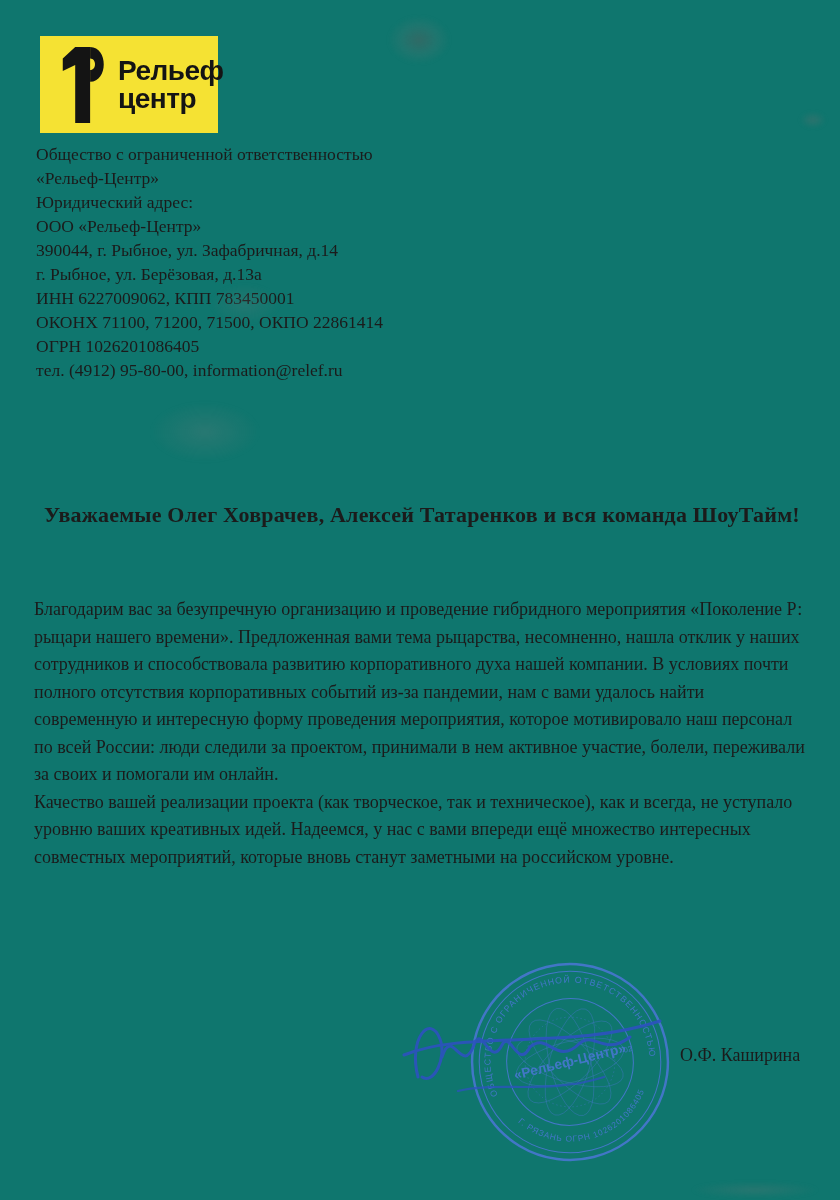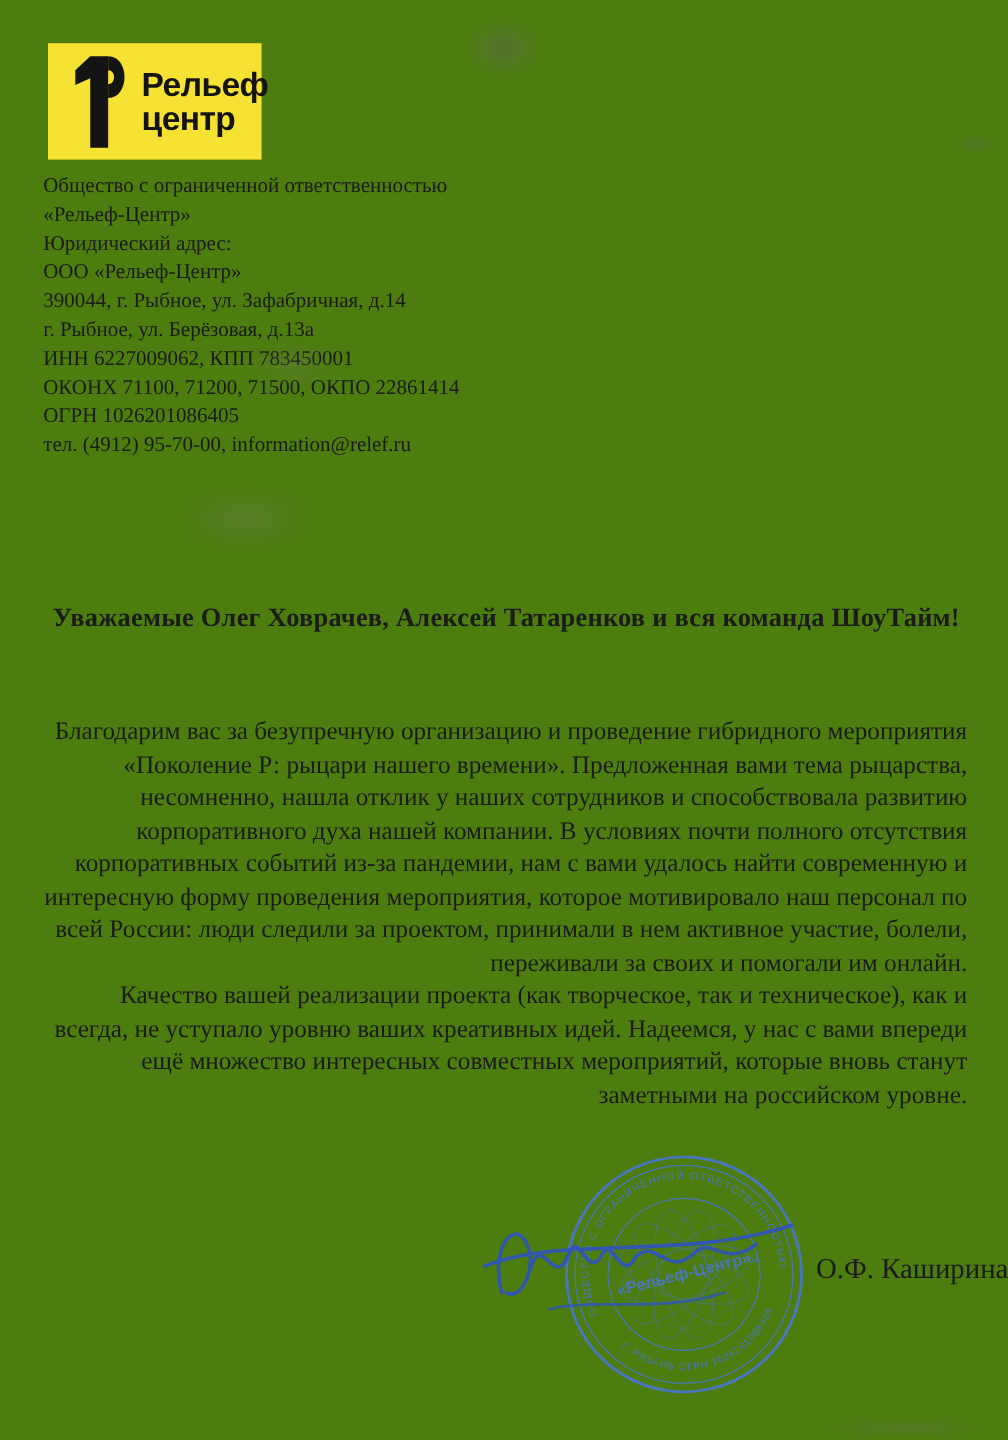"Рельеф" .page { background: #4d7c0f -> #0f766e }
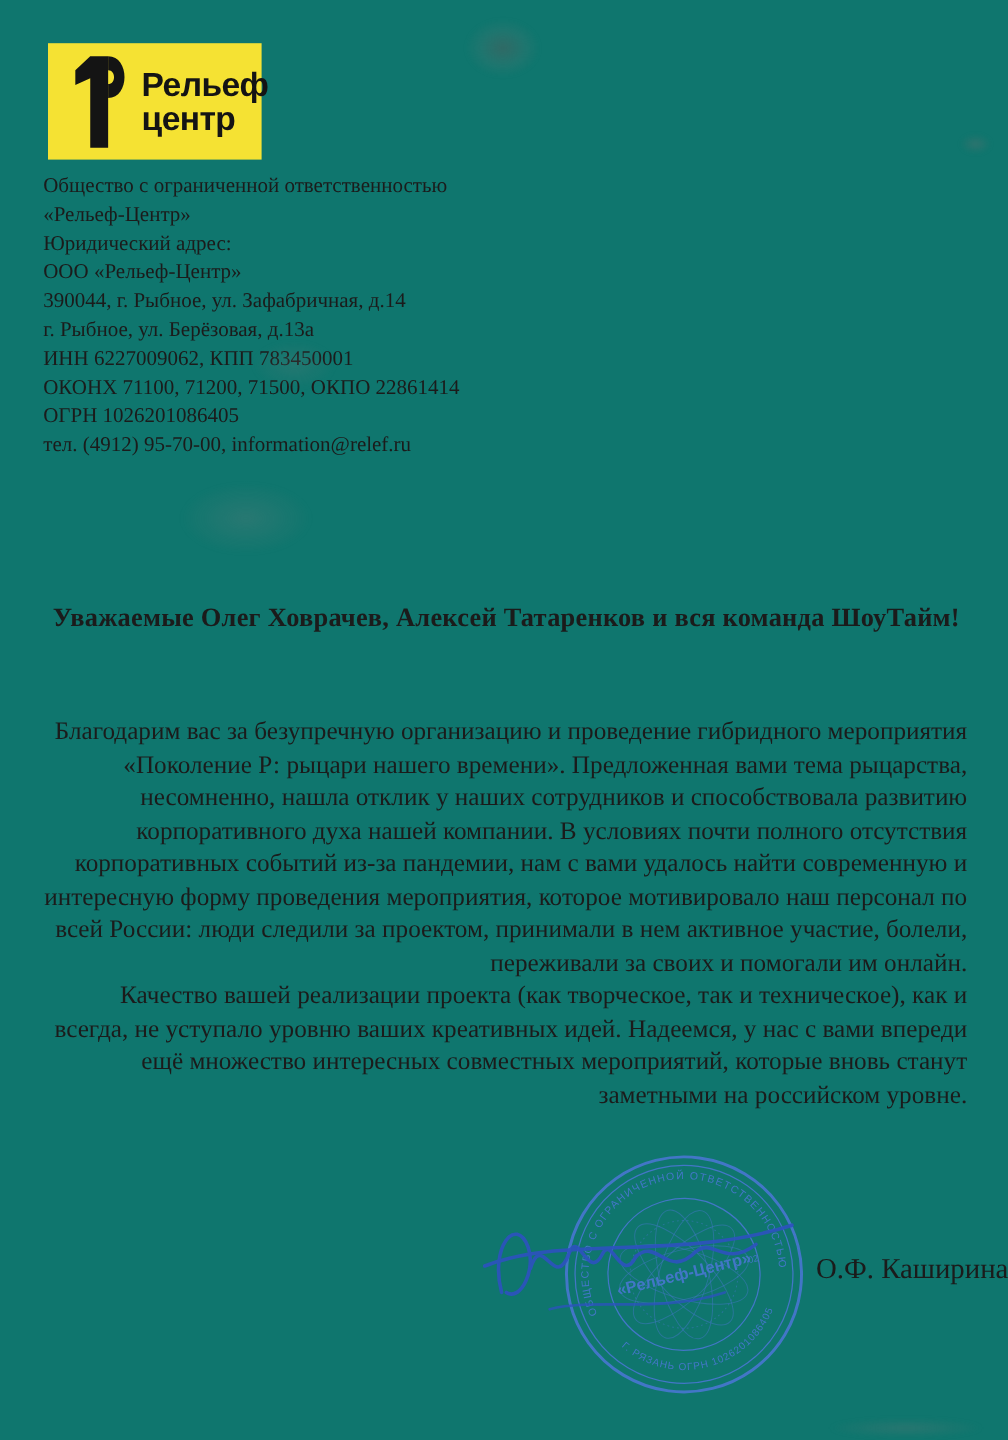"тел. (4912) 95-70-00," div { text: 95-70-00 -> 95-80-00 }
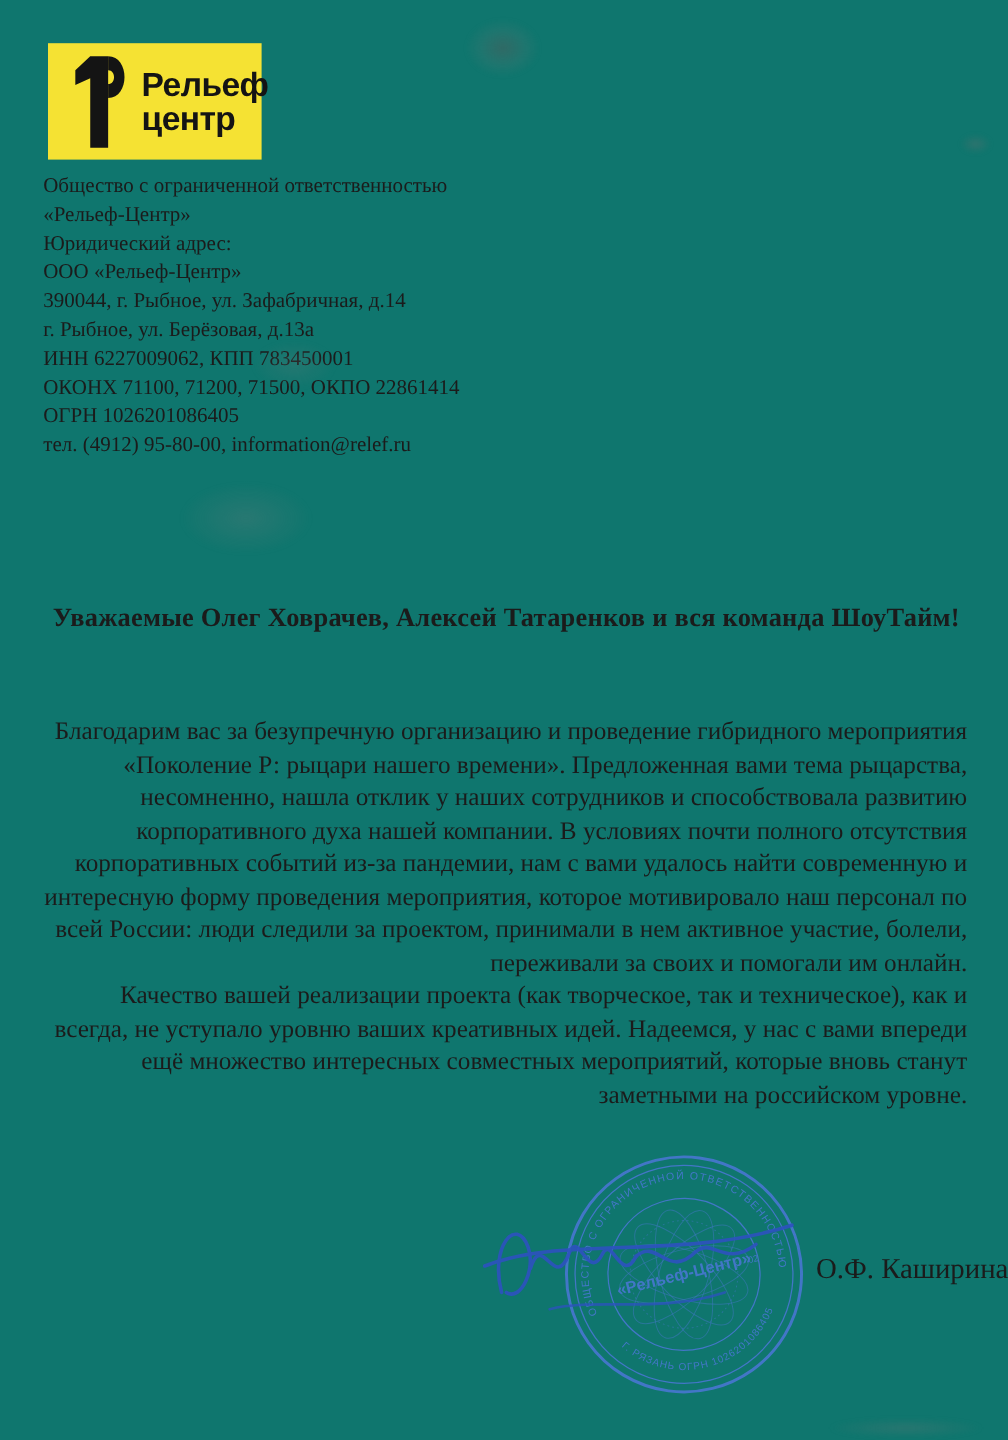"Благодарим вас за безупречную" .body-text { font-size: 21px -> 18px; text-align: right -> left }
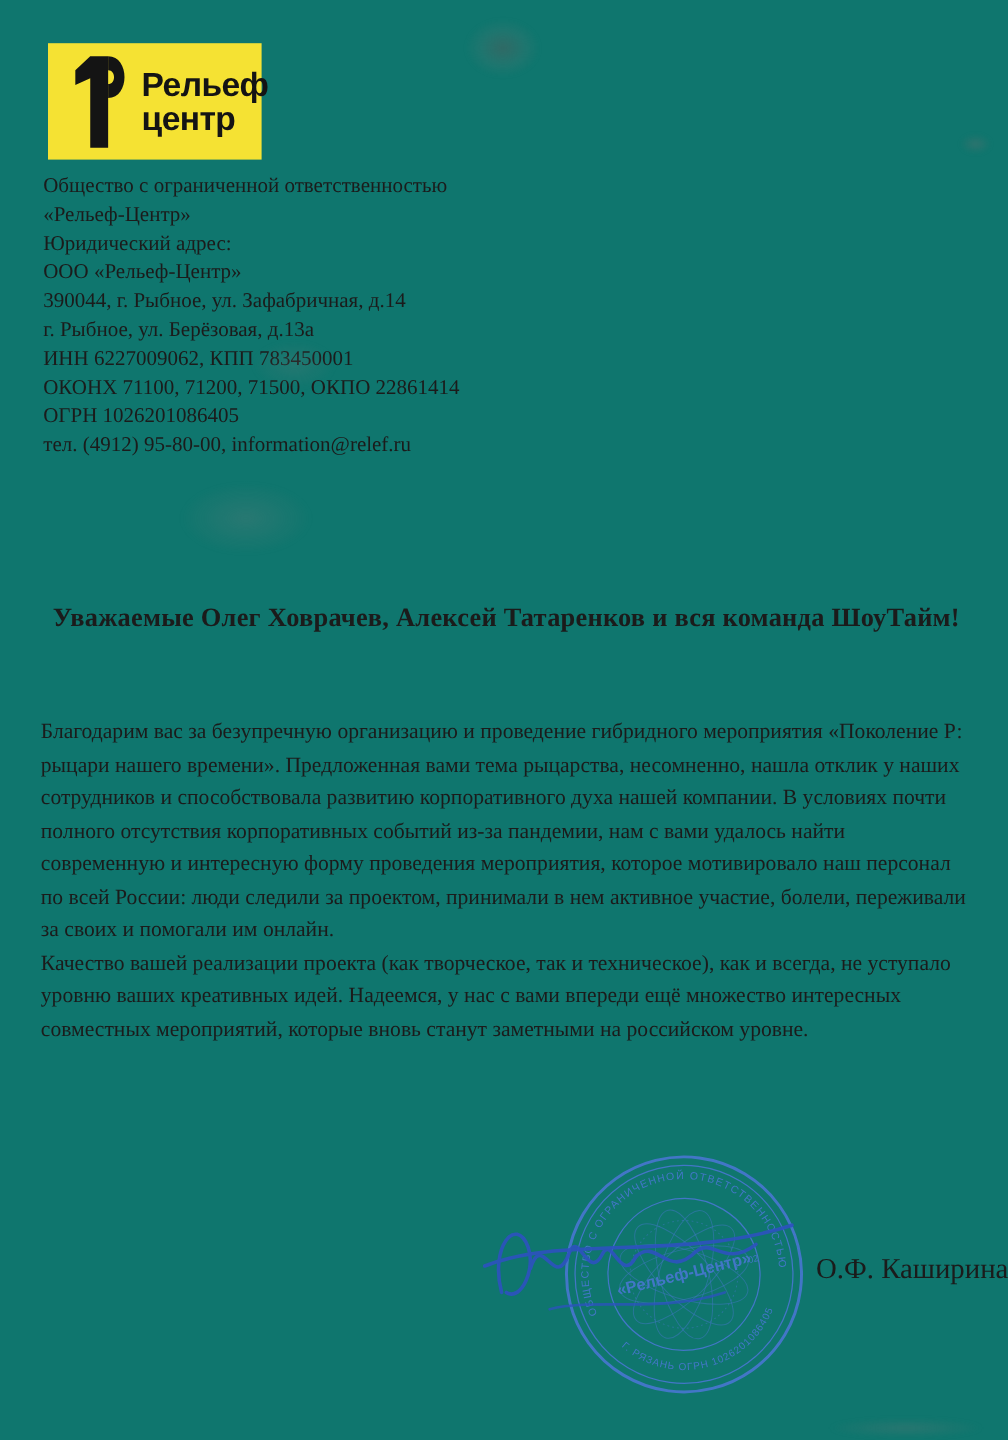"О.Ф. Каширина" .sign-name { font-size: 24px -> 18px }
